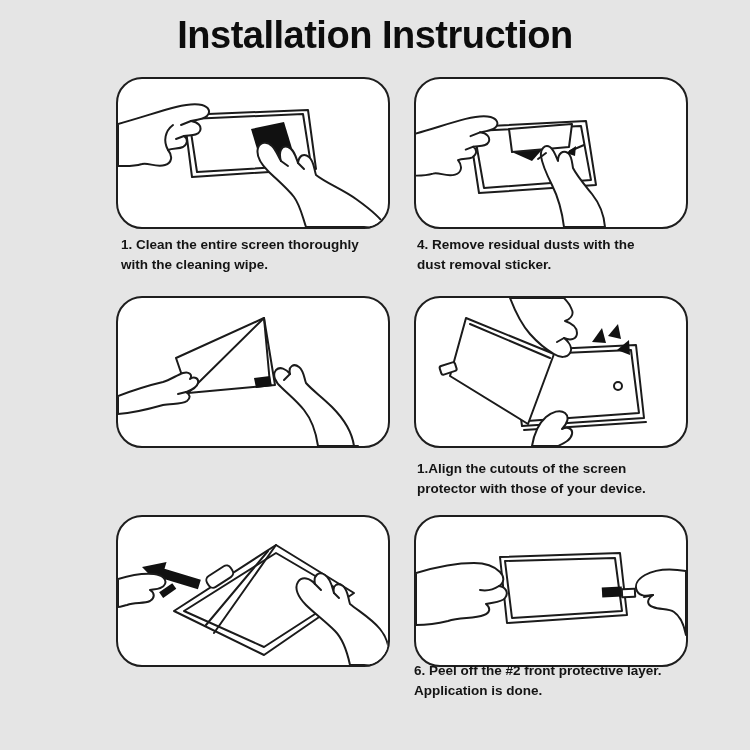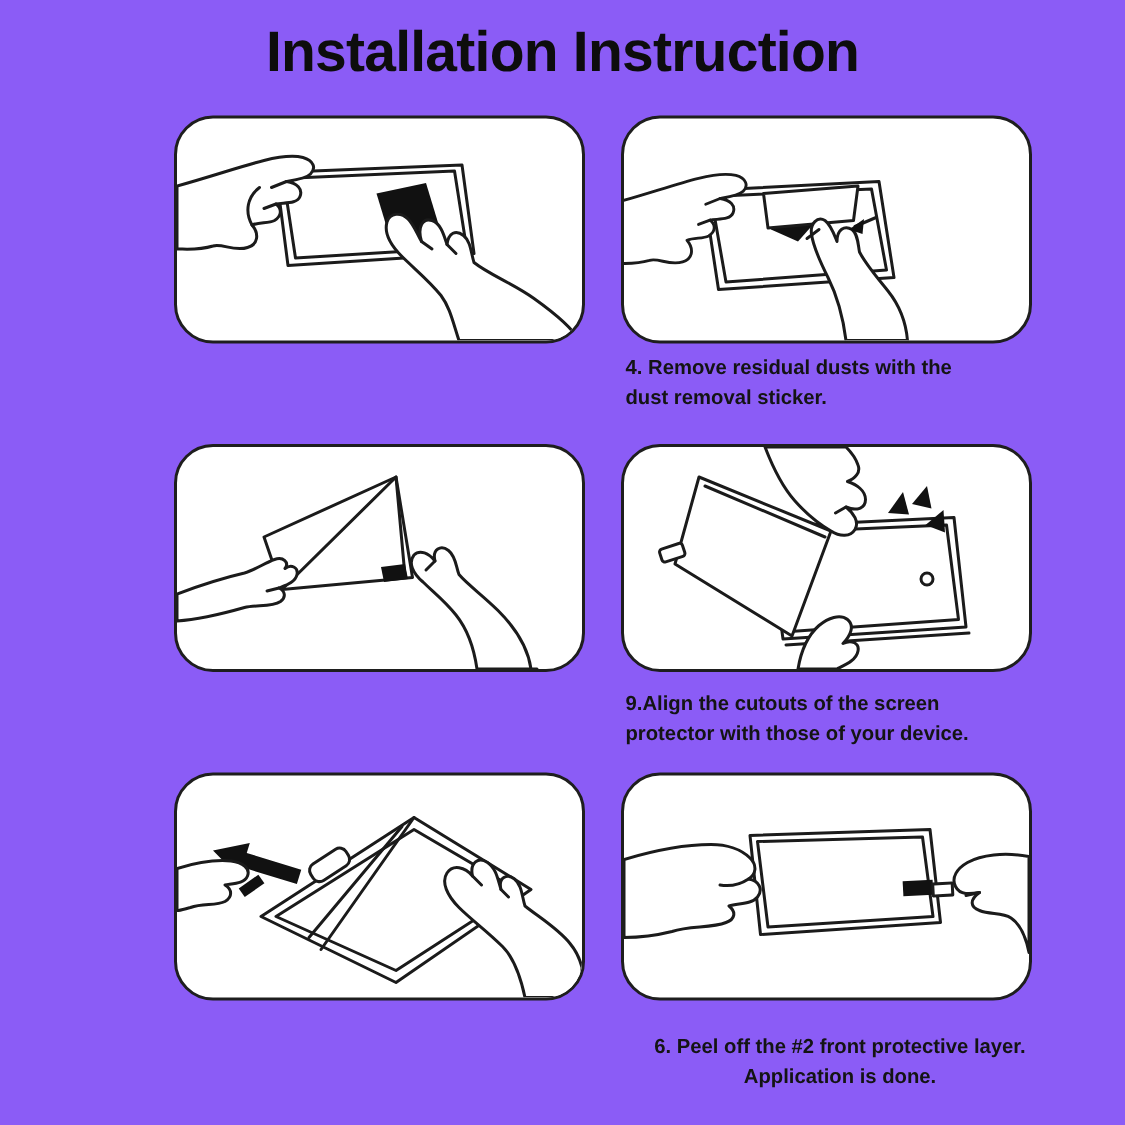"Installation Instruction" .page { background: #8b5cf6 -> #e5e5e5 }
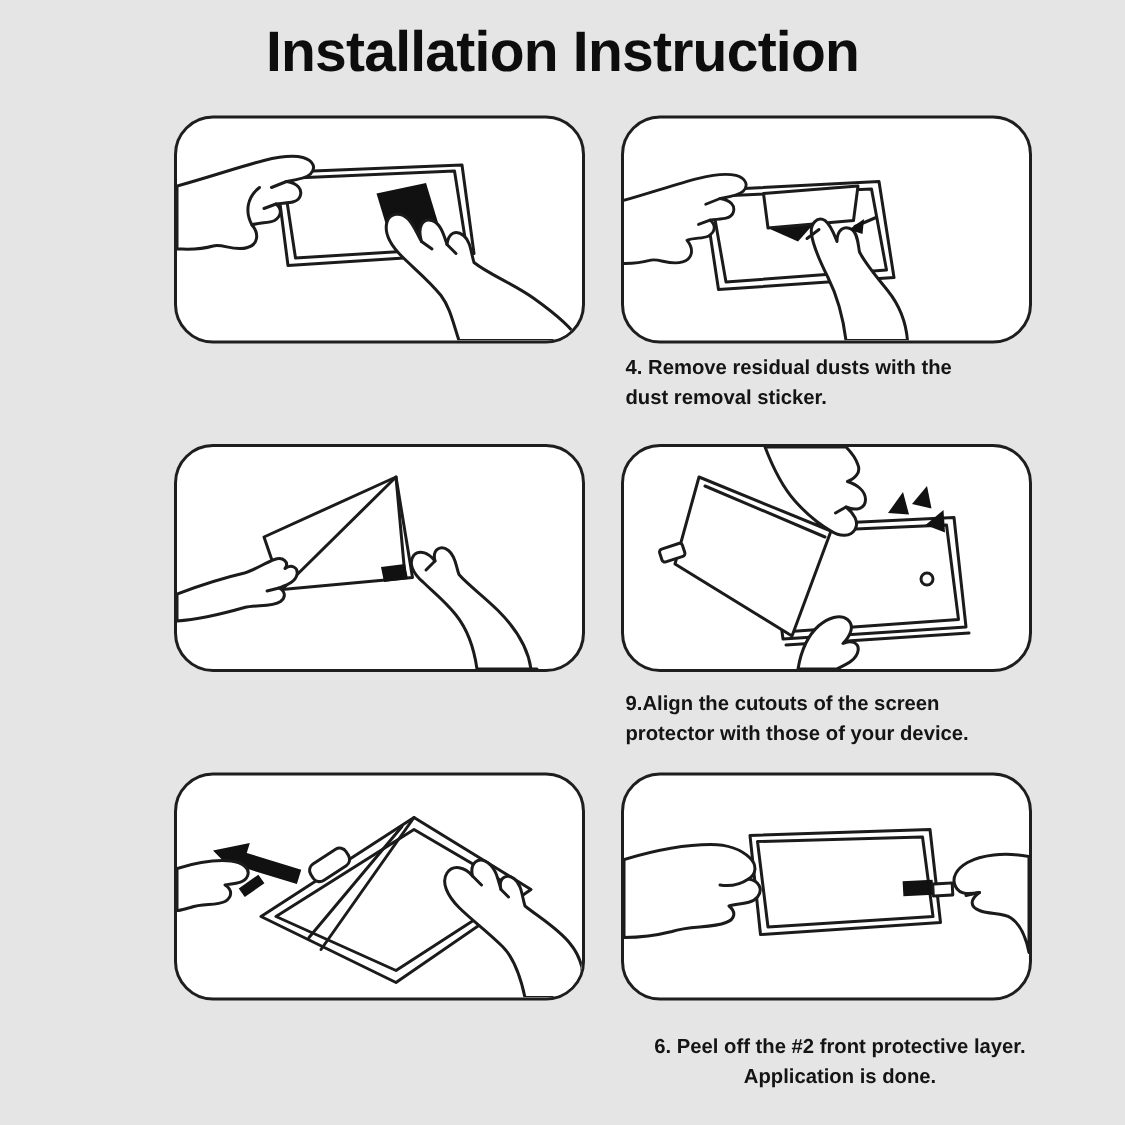"1. Clean the entire screen" div.caption { html: none -> <div>1. Clean the entire screen thoroughly with the cleaning wipe.</div> }
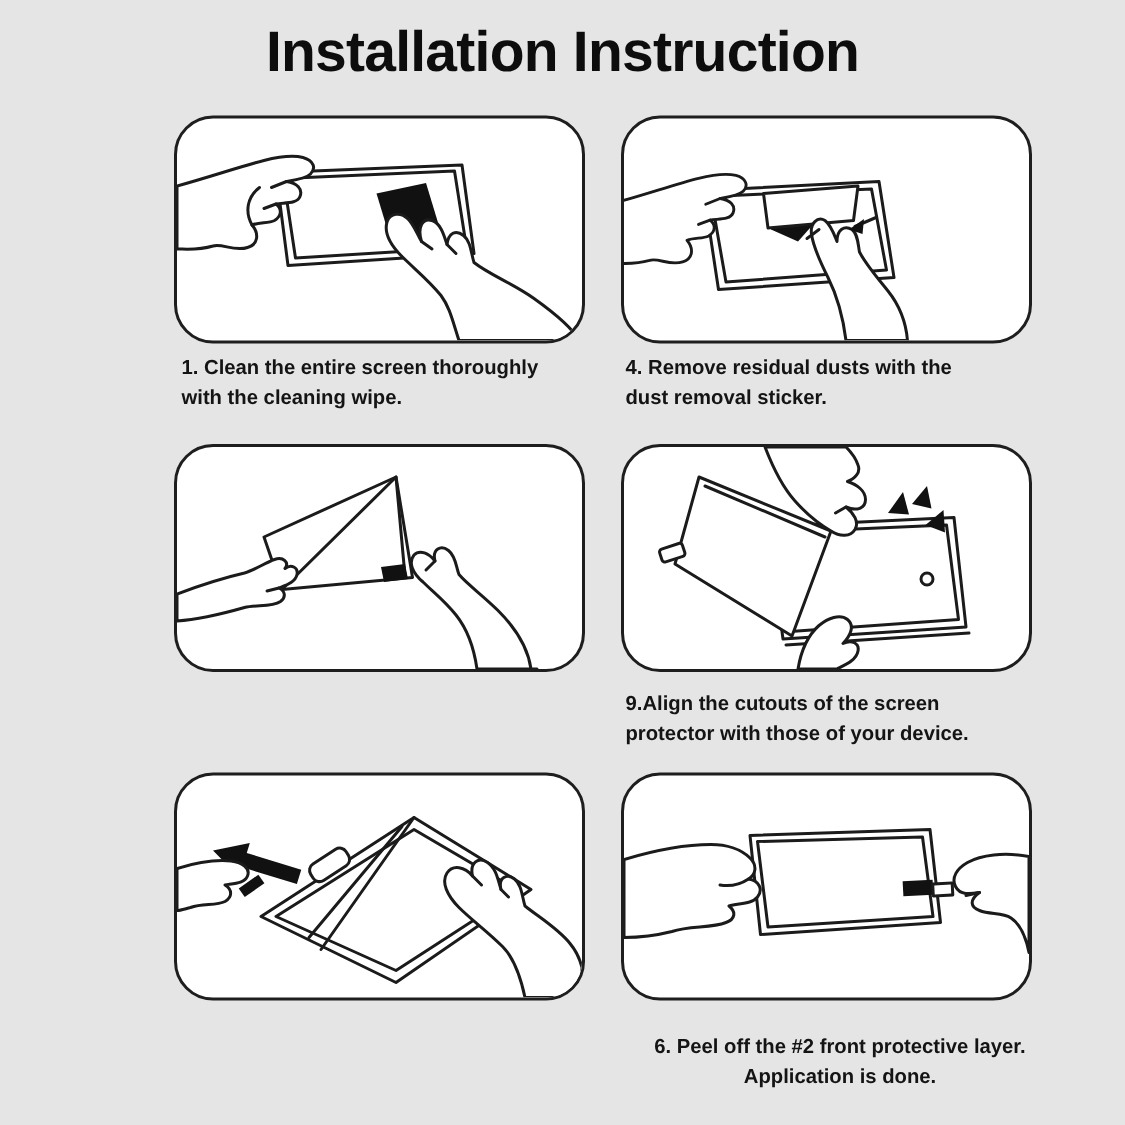"9.Align the cutouts of the" div.caption { text: 9.Align -> 1.Align }
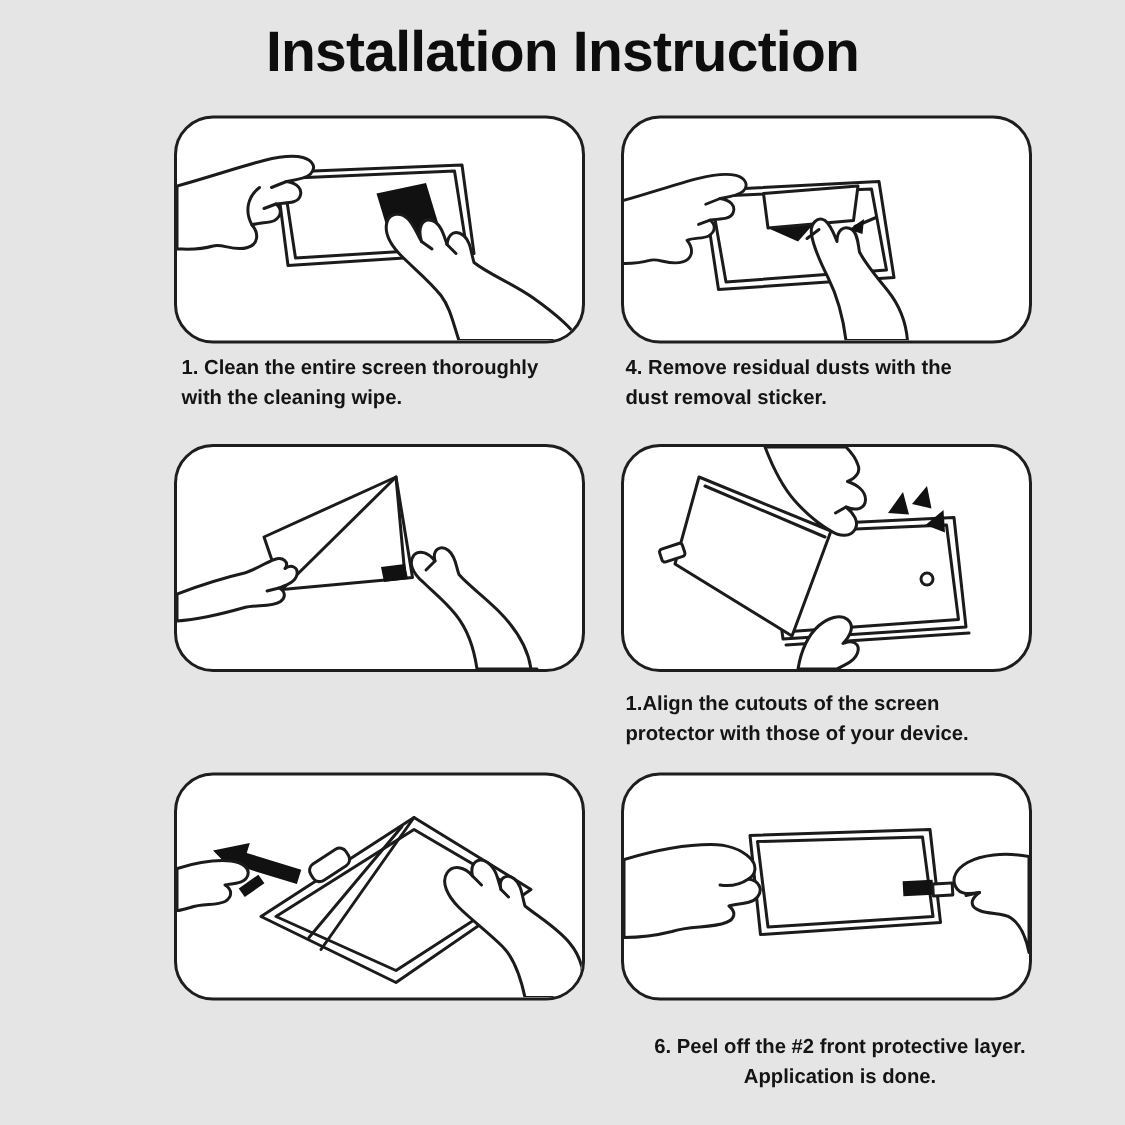"6. Peel off the #2" .c6 { text-align: center -> none; top: 688px -> 661px }
